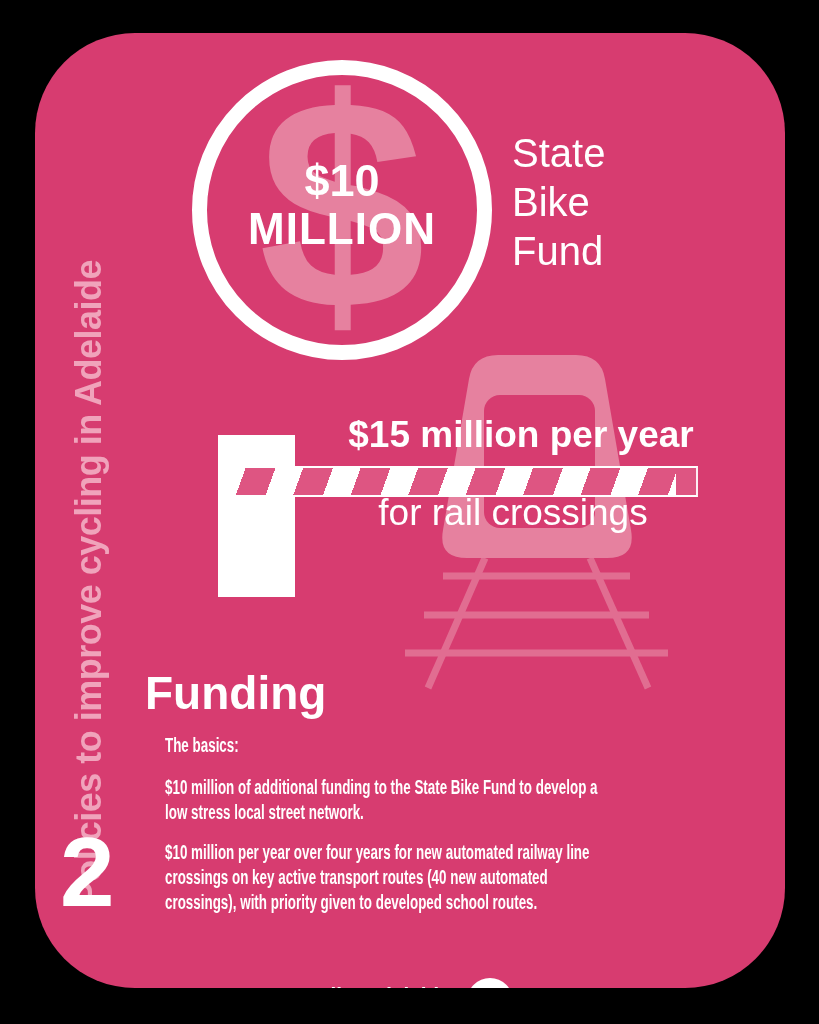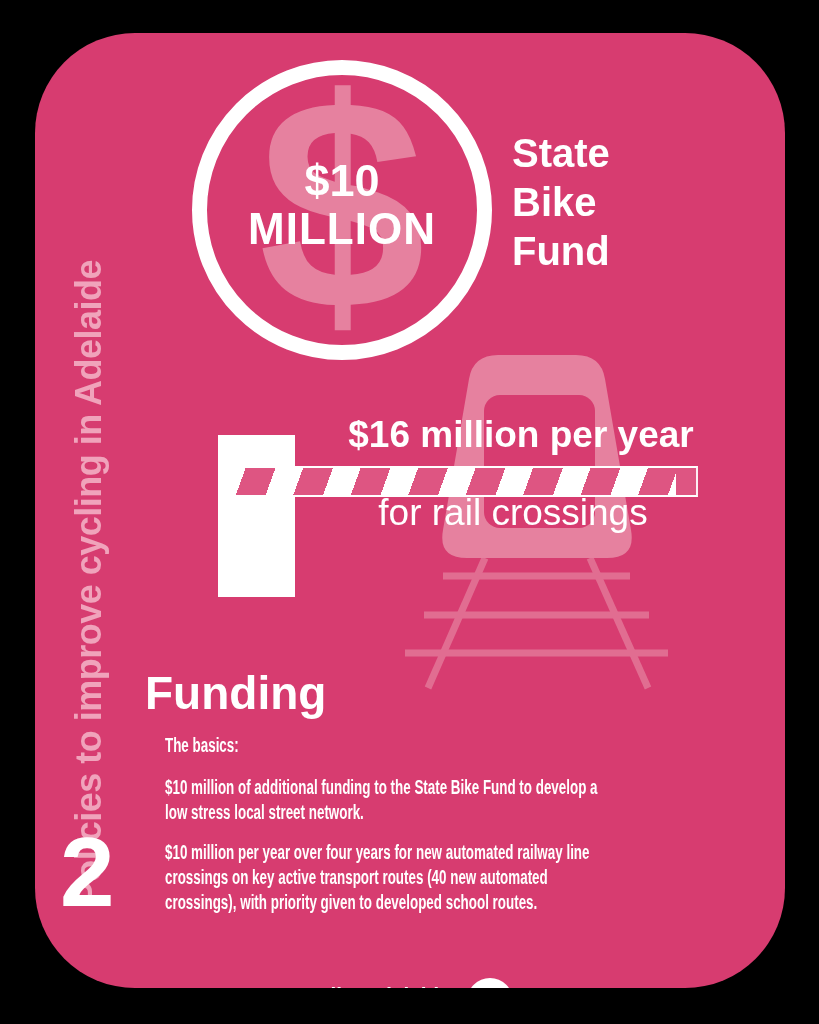"State" .fund-title { font-weight: bold -> normal }
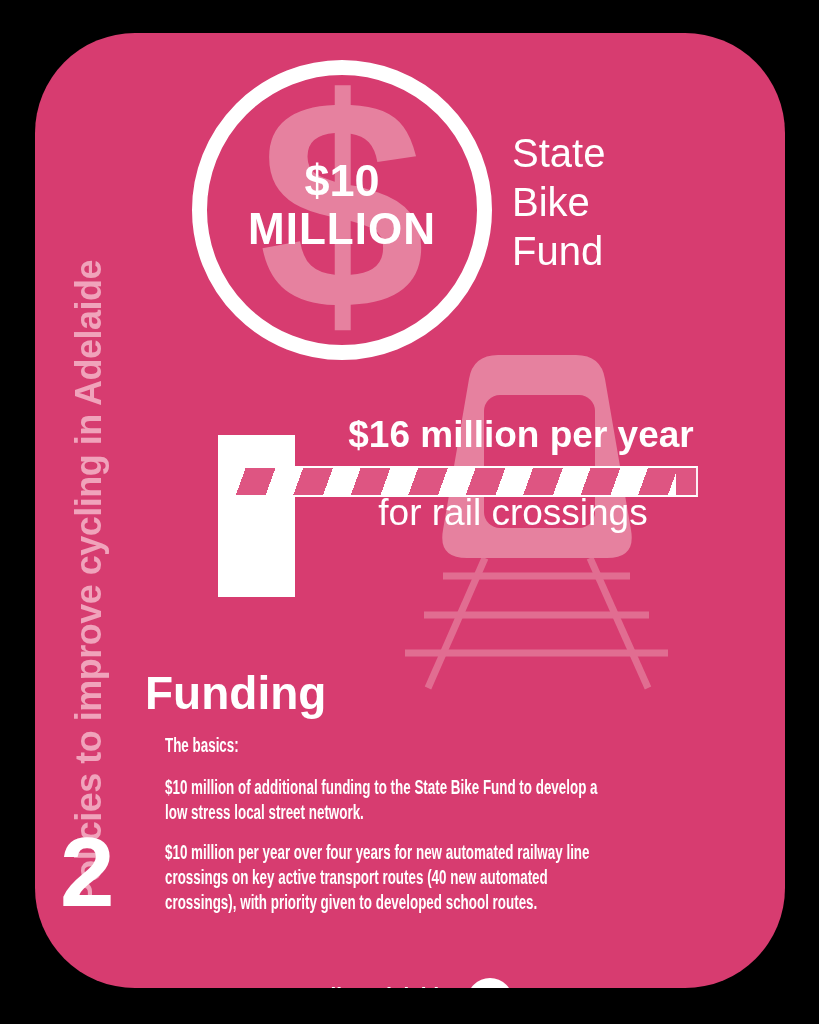"$16 million per year" div.band-text-top { text: $16 -> $15 }
